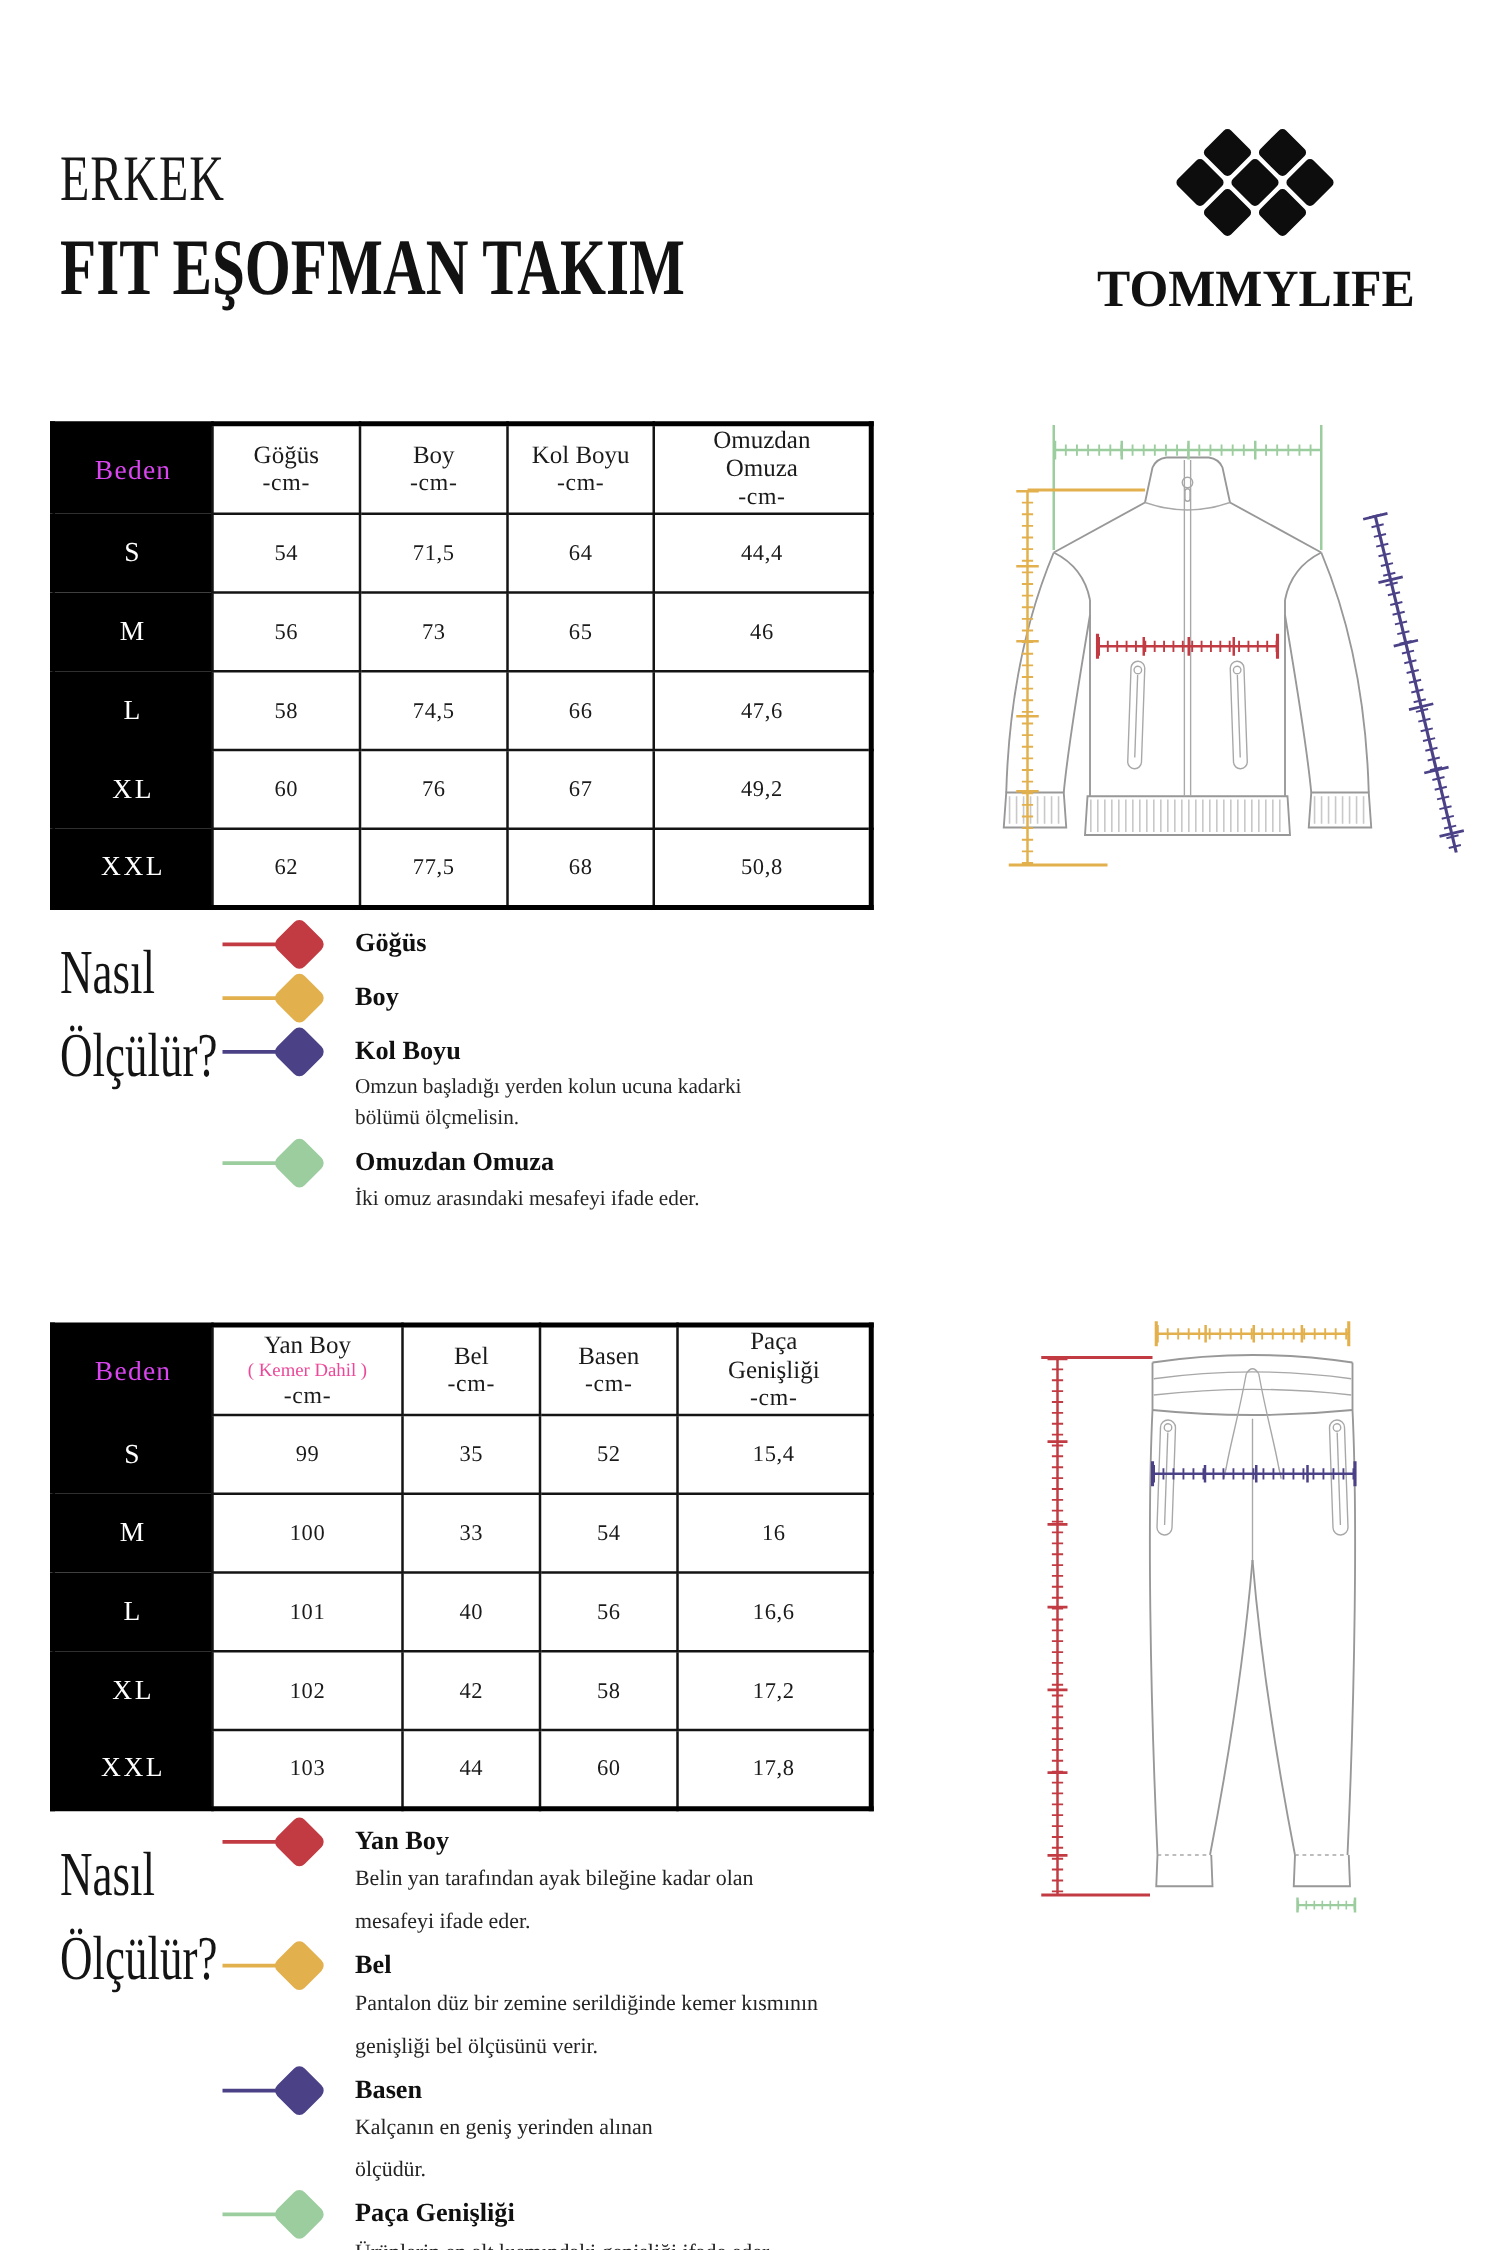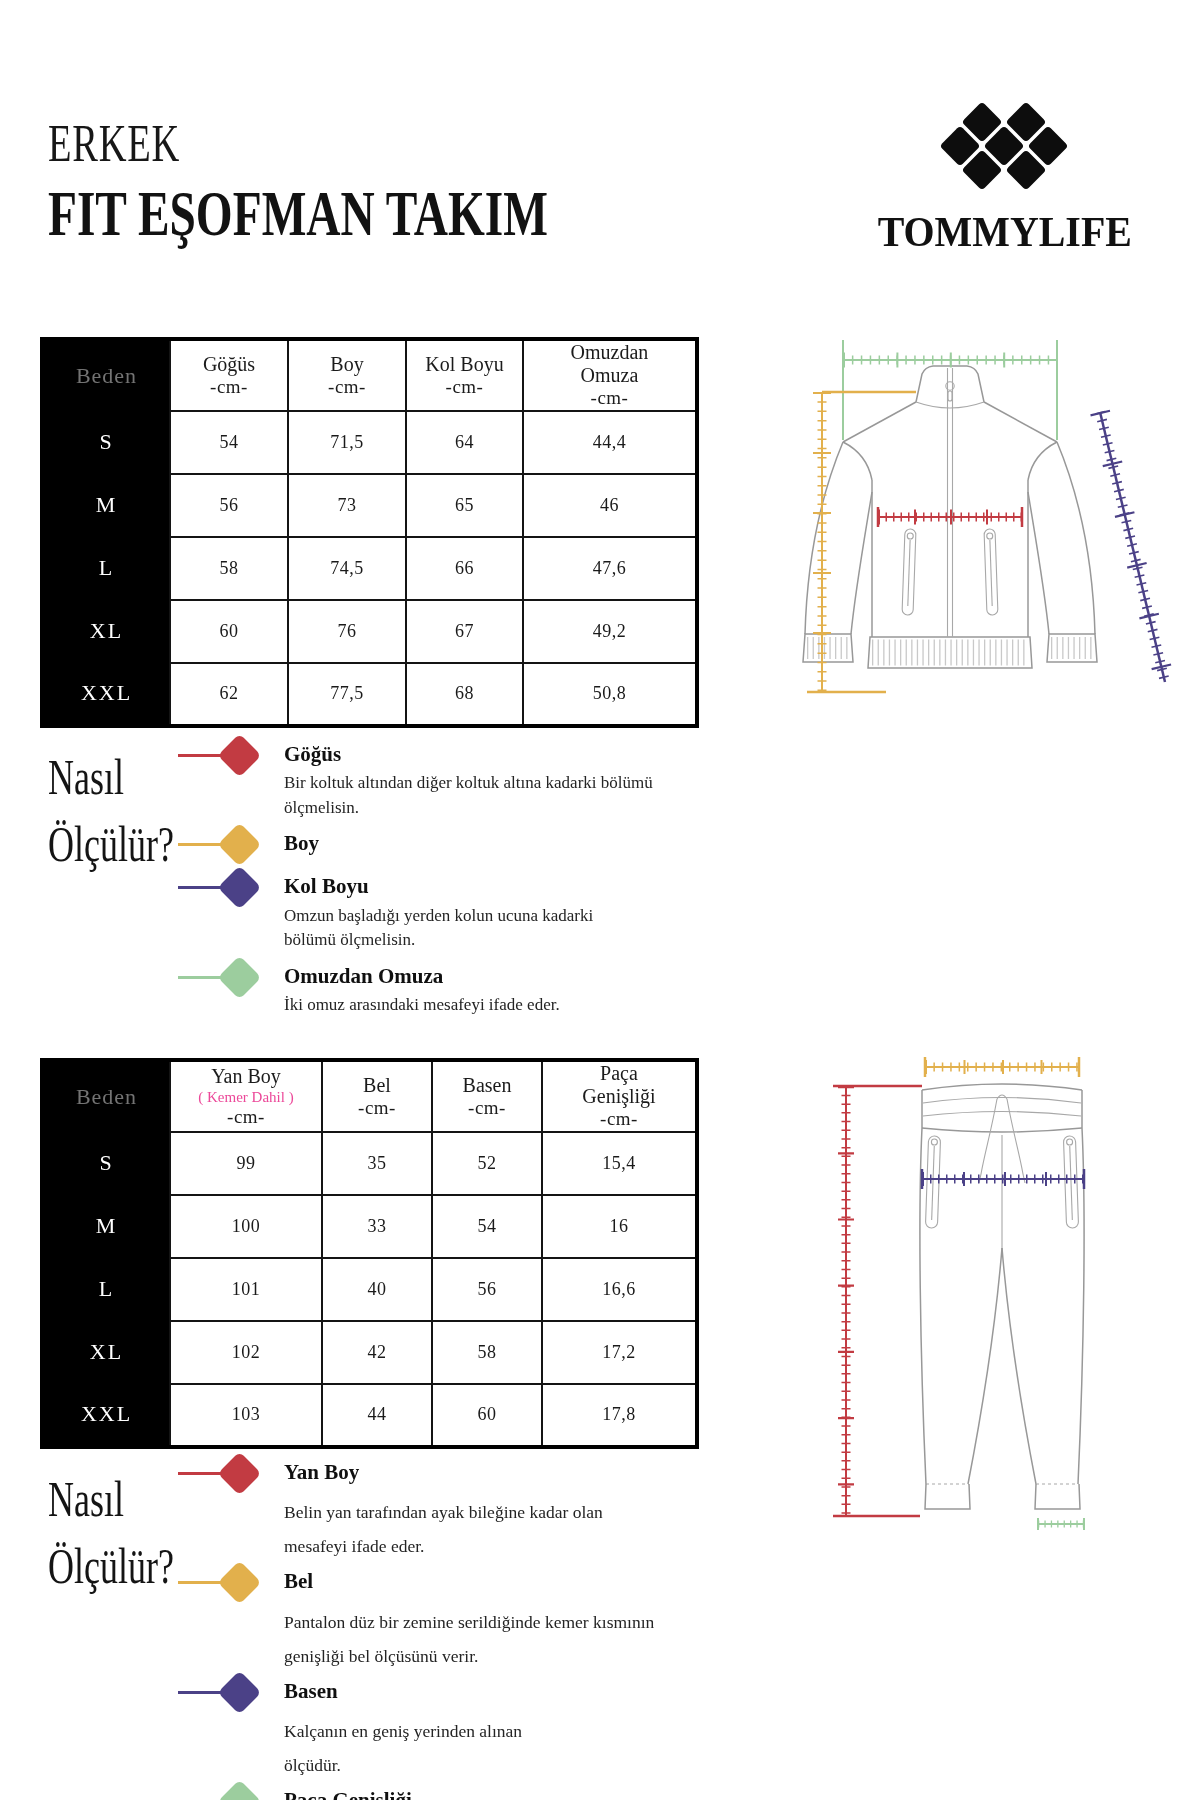"Beden" .corner-label { color: #737373 -> #d946ef }
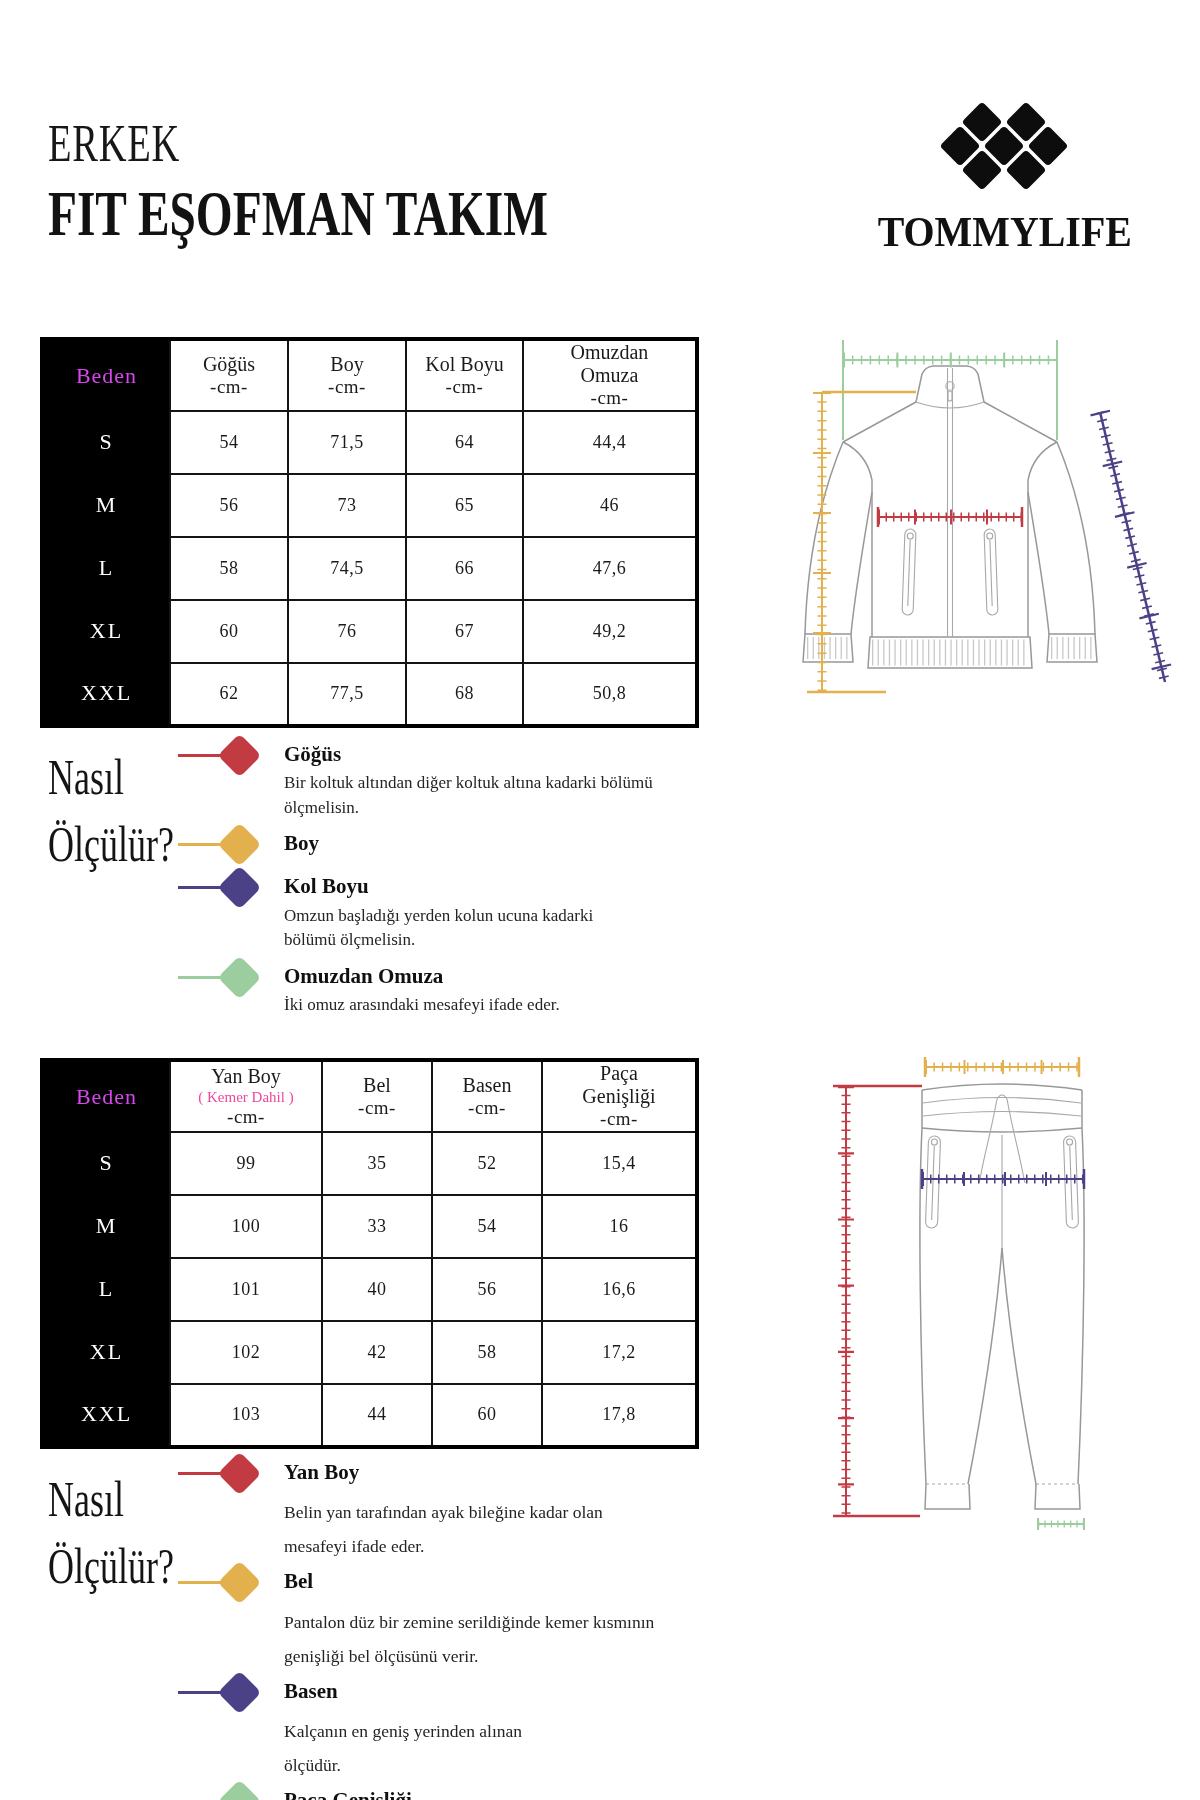"Bir koltuk altından diğer koltuk" div.lg-desc { html: <div>Bir koltuk altından diğer koltuk altına kadarki bölümü ölçmelisin.</div> -> none }
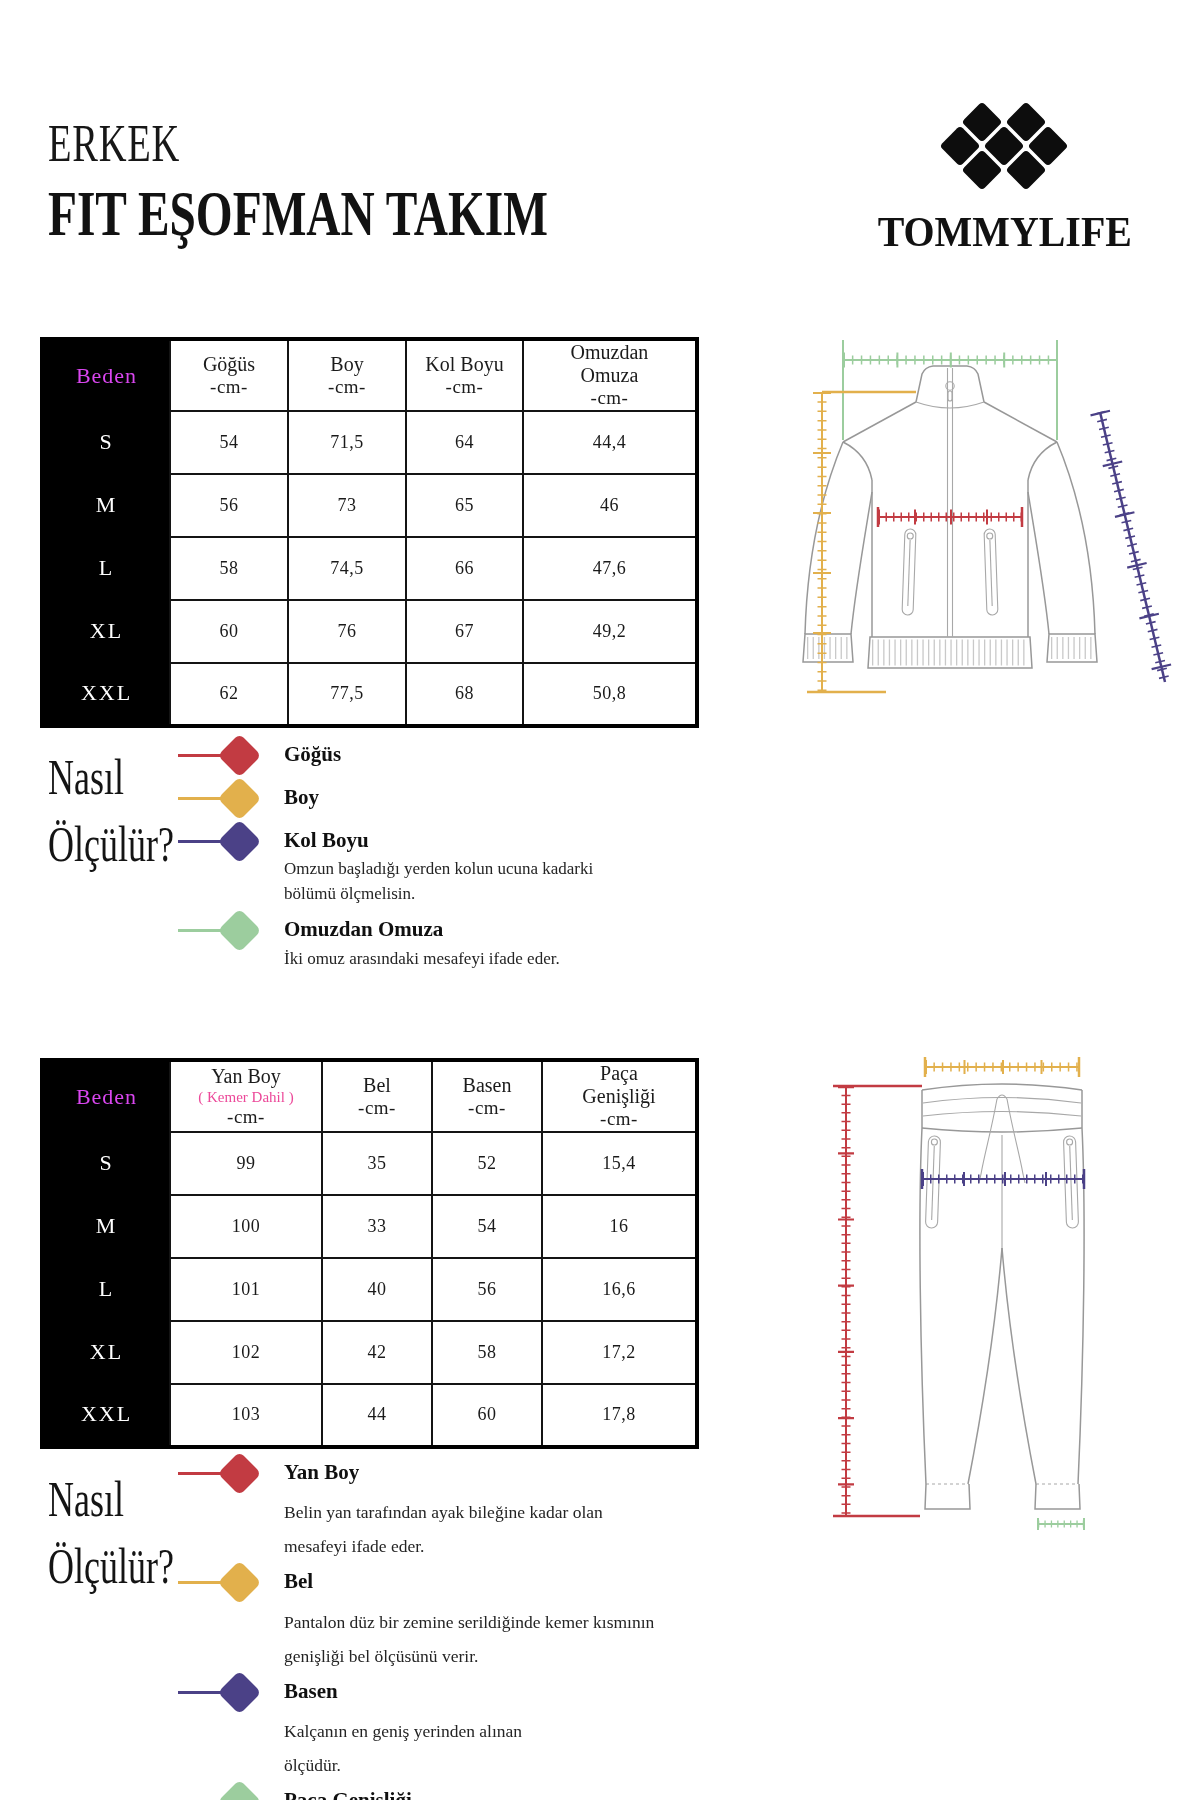"Belin yan tarafından ayak bileğine" .lg-items.l2 .lg-desc { margin-top: 10px -> 0 }
